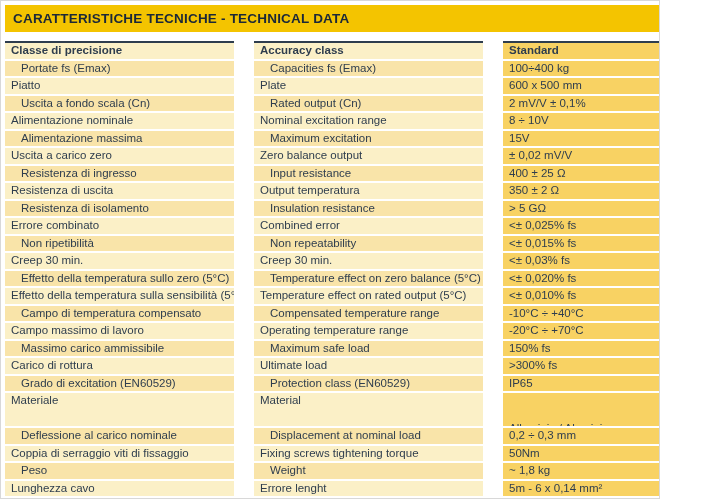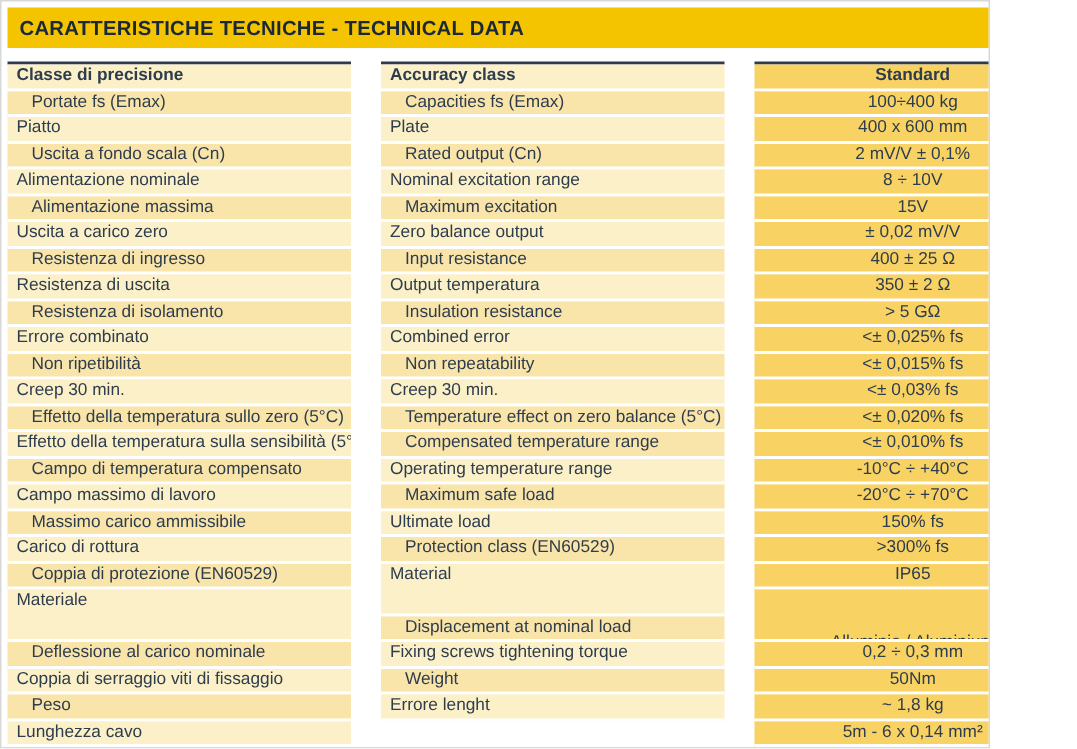"Standard" .val { text-align: center -> none }
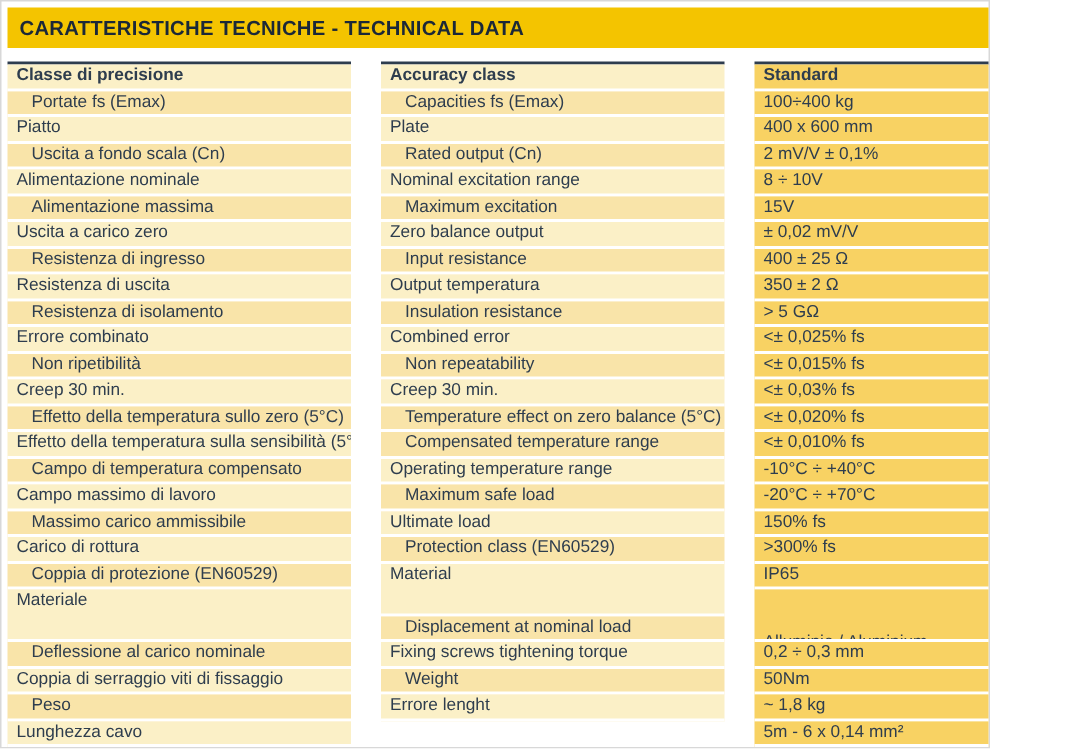"400 x 600 mm" div.cell { text: 400 x 600 -> 600 x 500 }
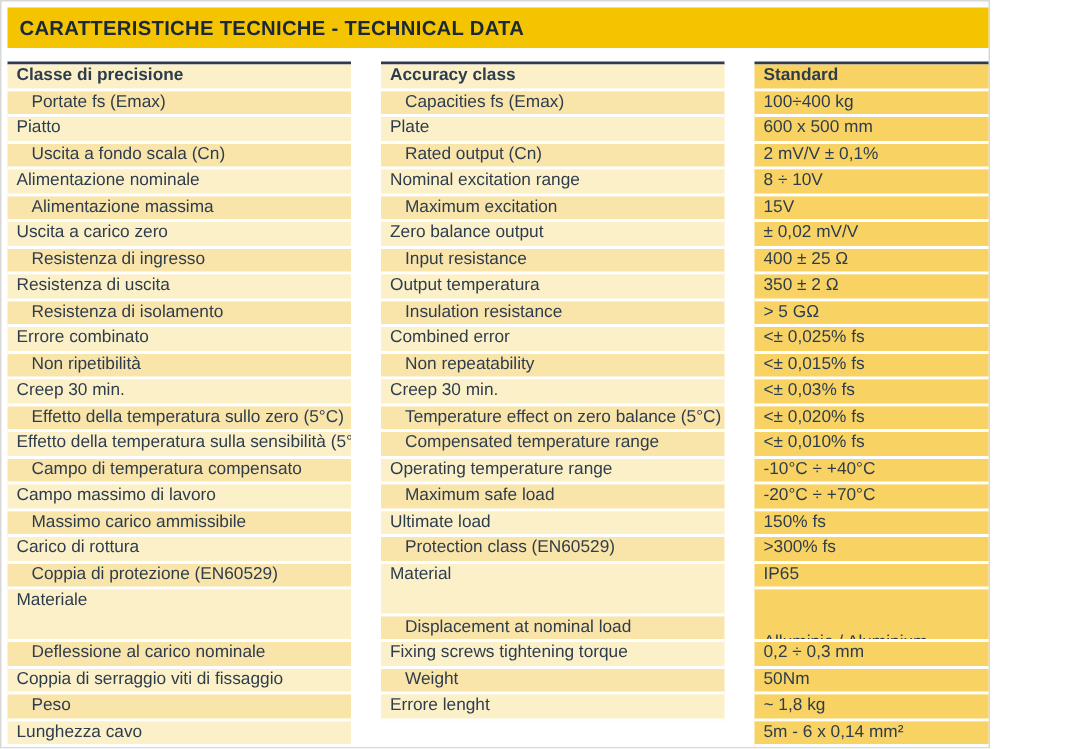"Temperature effect on rated output" div.cell { html: none -> <div>Temperature effect on rated output (5°C)</div> }
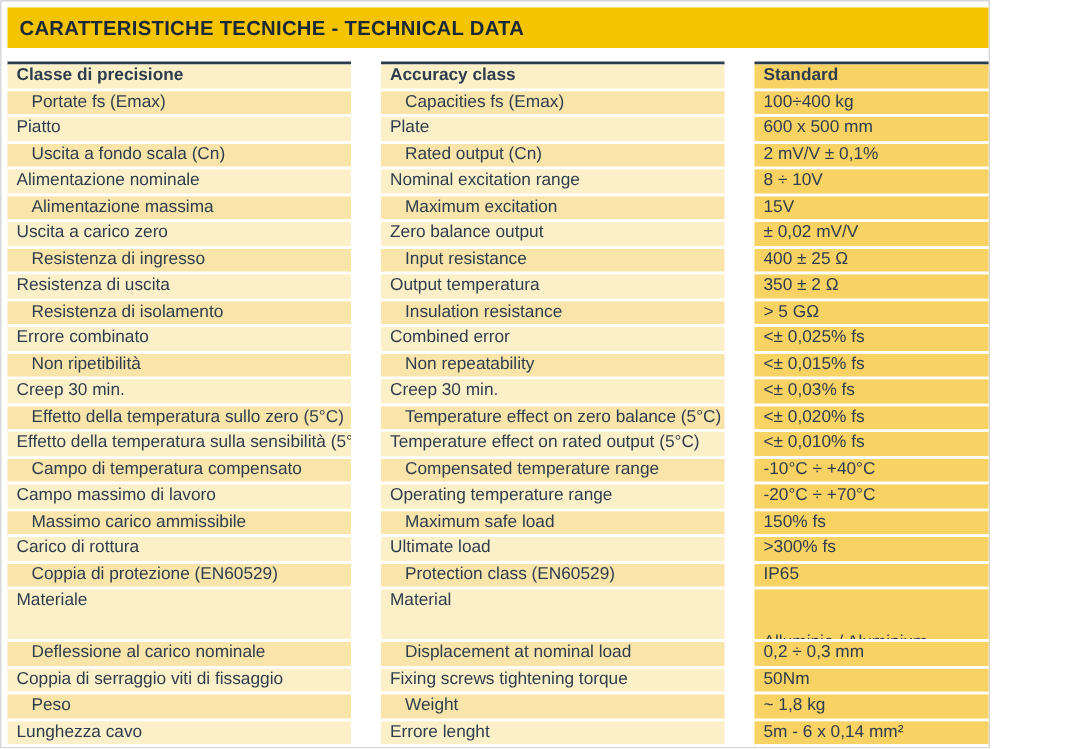"Coppia di protezione (EN60529)" div.cell { text: Coppia di protezione -> Grado di excitation }
